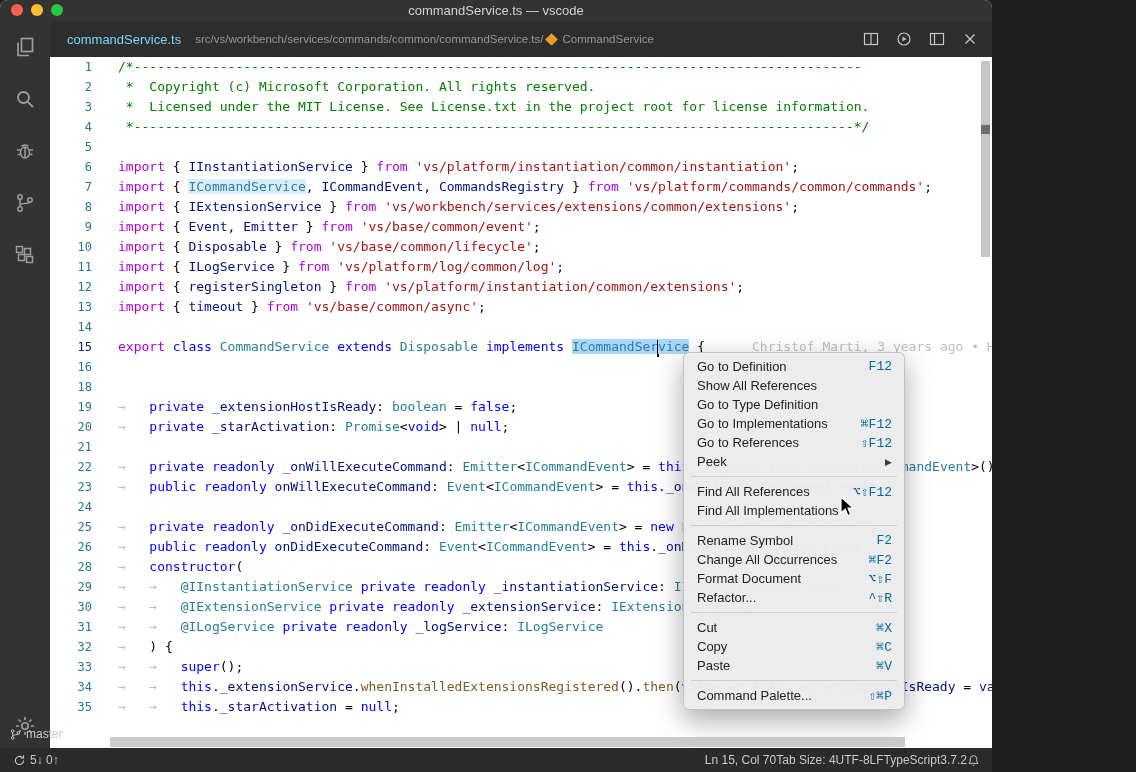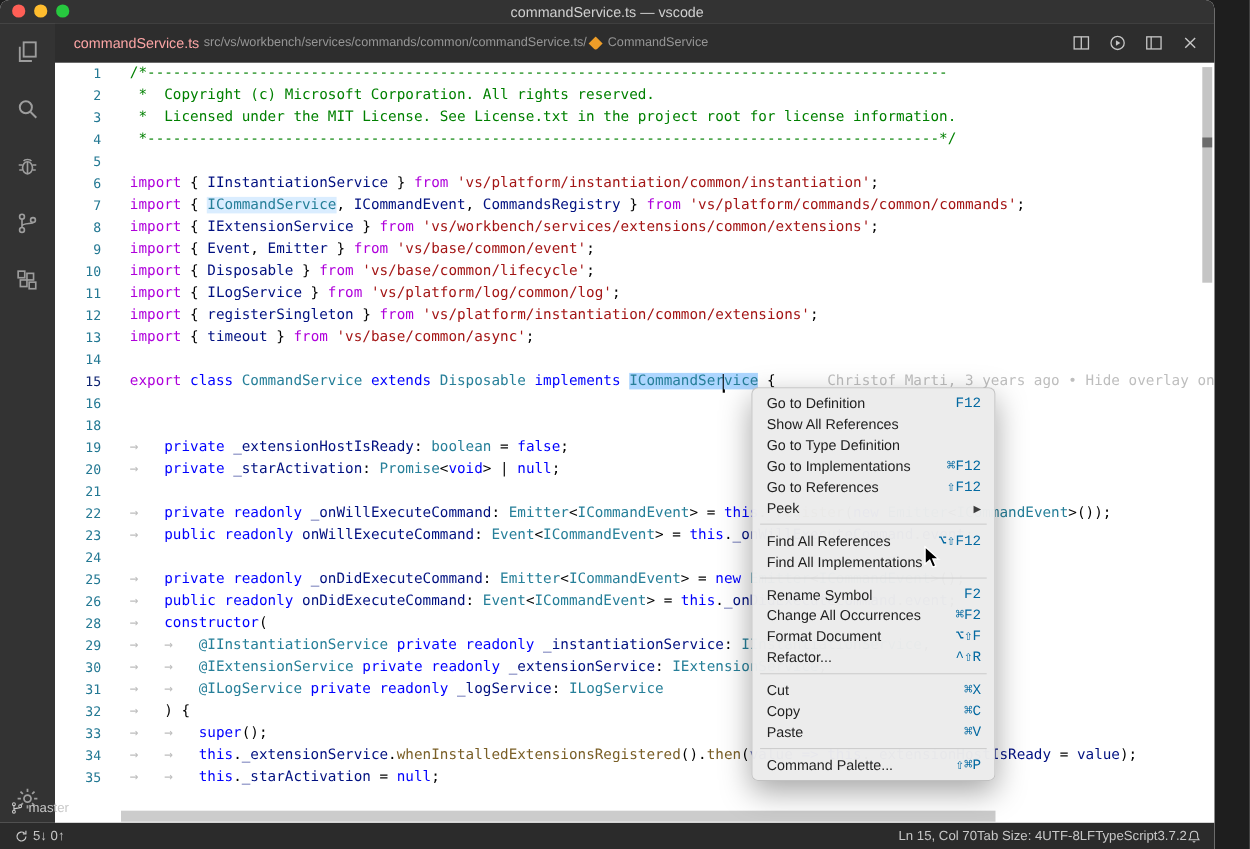"commandService.ts — vscode" .window { width: 1104px -> 992px }
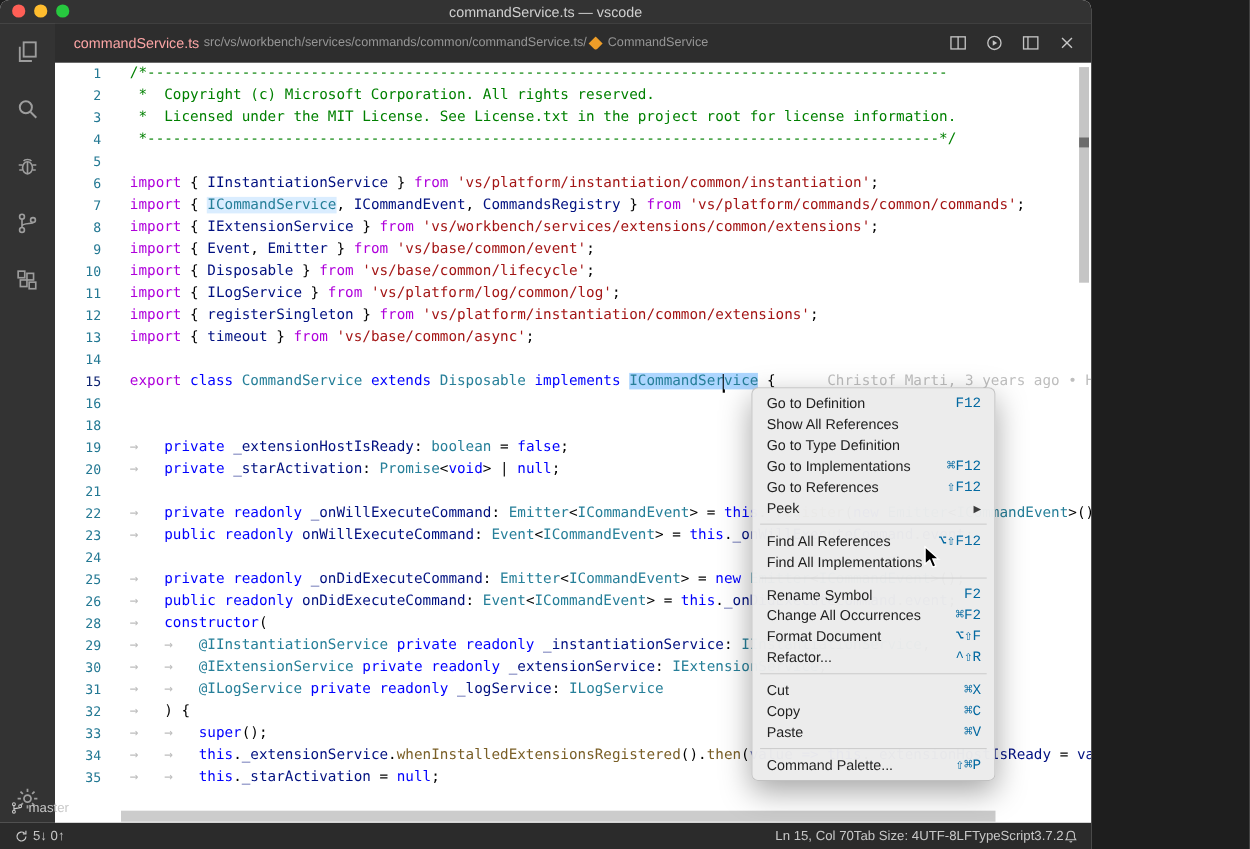"commandService.ts" .filename { color: #fca5a5 -> #7dd3fc }
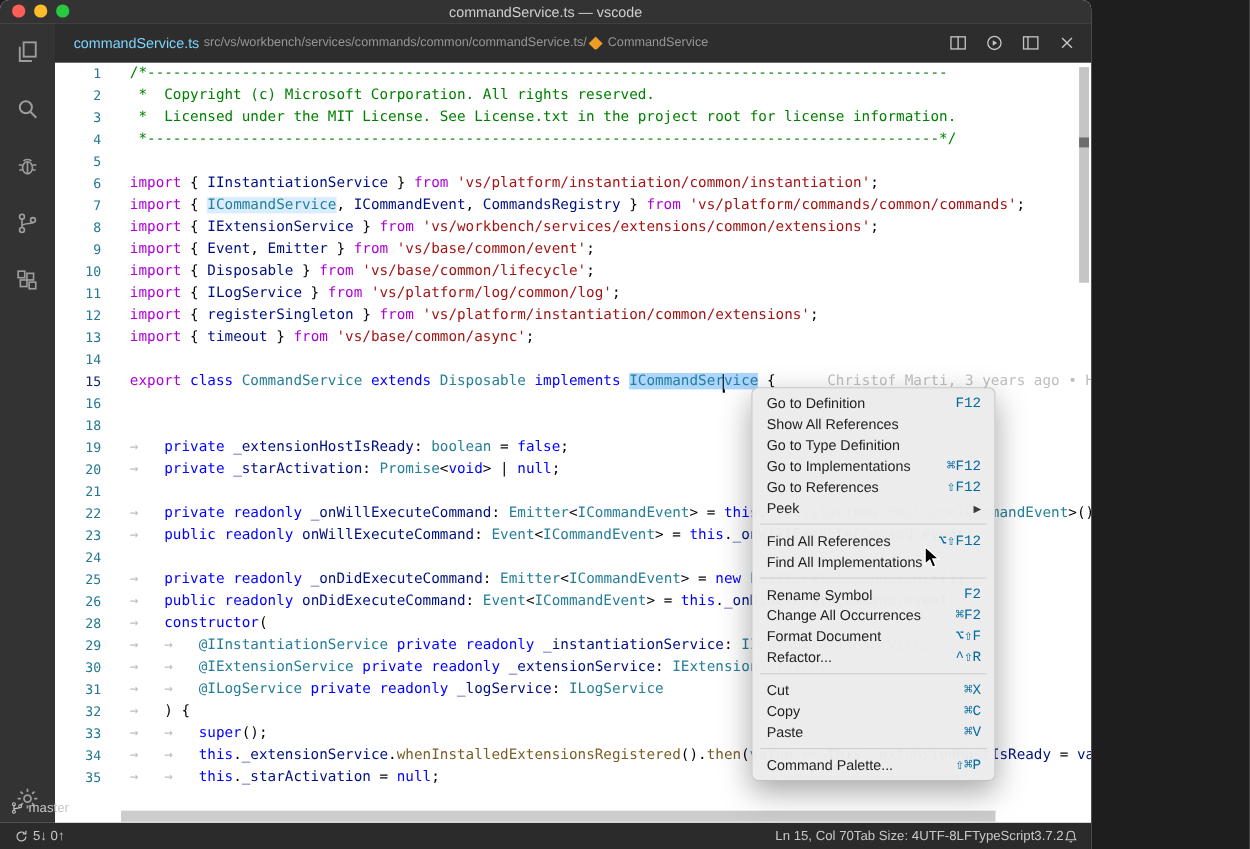"src/vs/workbench/services/commands/commo" .breadcrumb { margin-left: 4px -> 14px }
